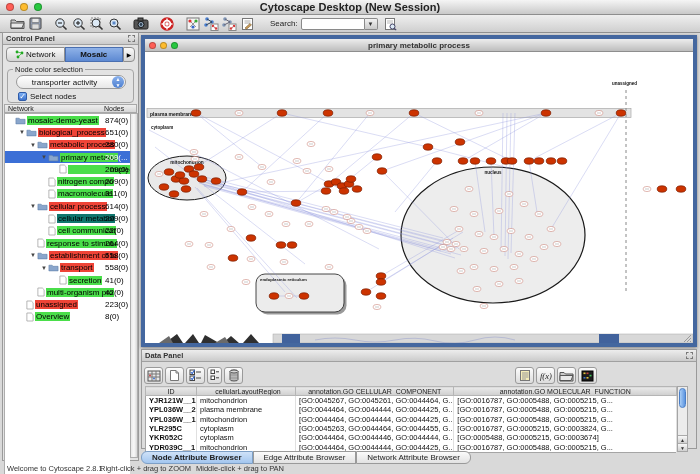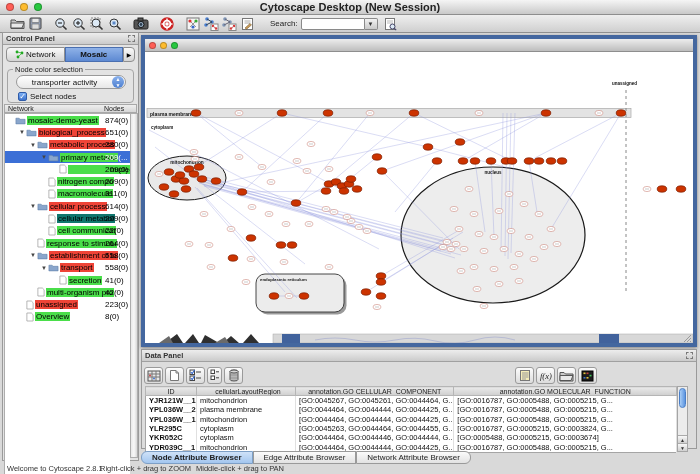"primary metabolic process" span.title { html: none -> <span>primary metabolic process</span> }
